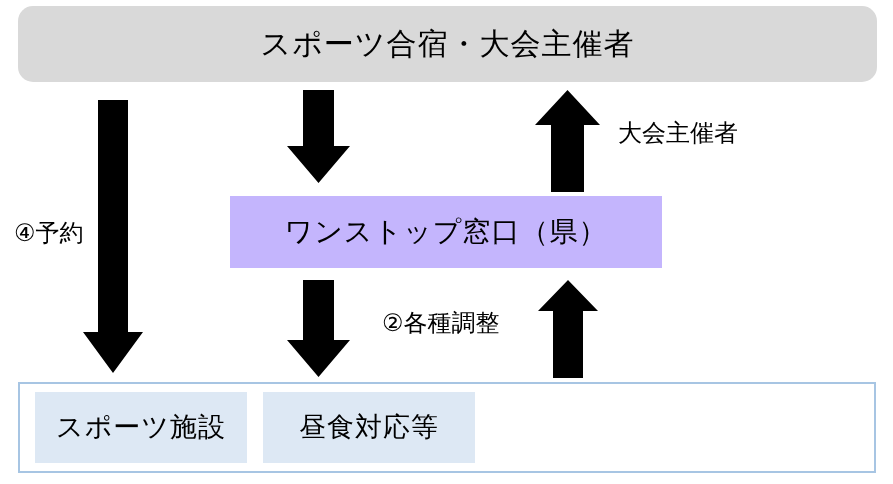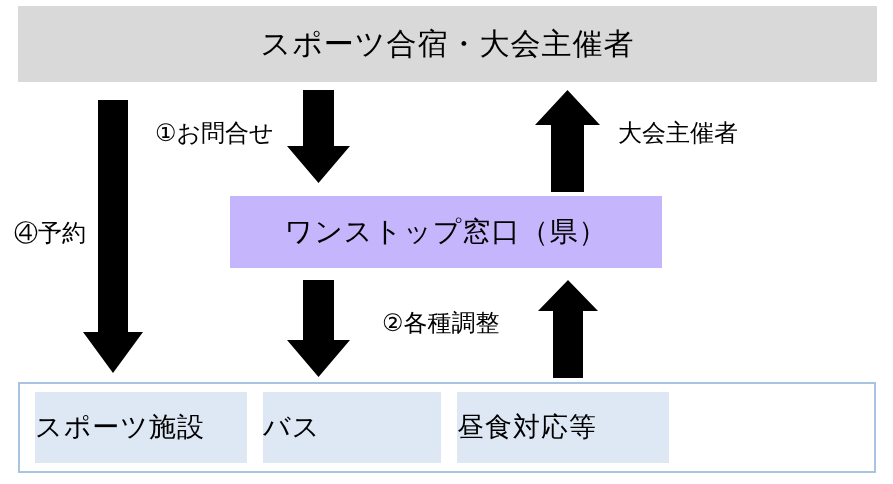"スポーツ合宿・大会主催者" .top-box { border-radius: none -> 15px }
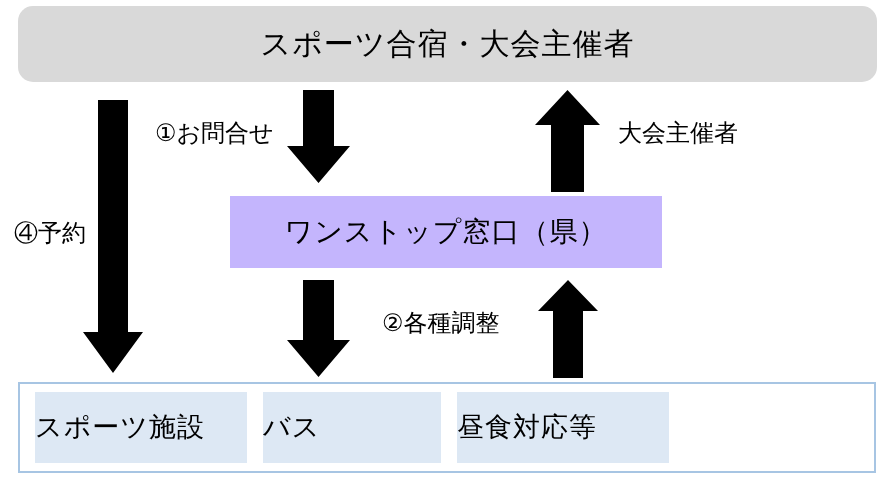"①お問合せ" div.flow-label { html: <div>①お問合せ</div> -> none }
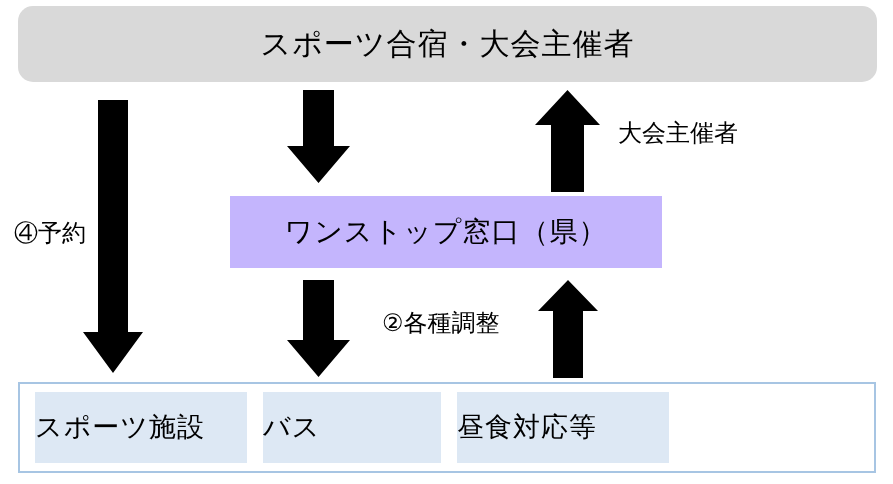"④予約" .lbl-4 { font-family: Liberation Serif, serif -> none }
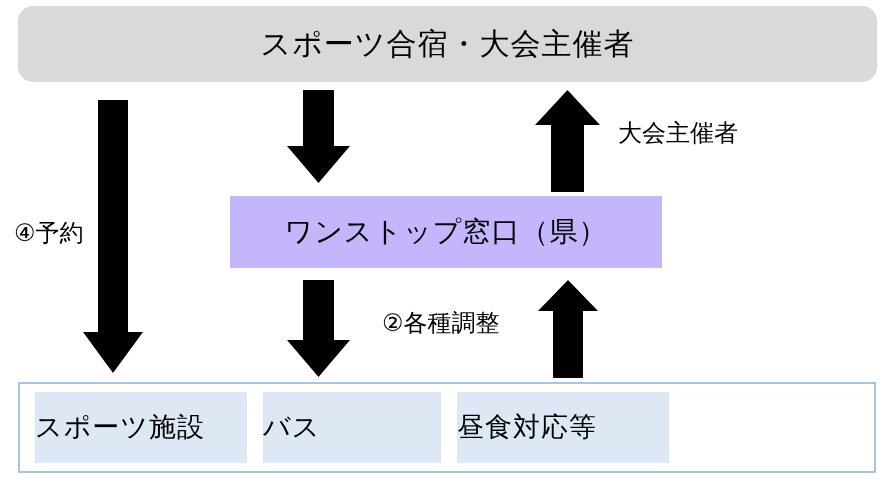"スポーツ施設" .resource-box { justify-content: flex-start -> center }
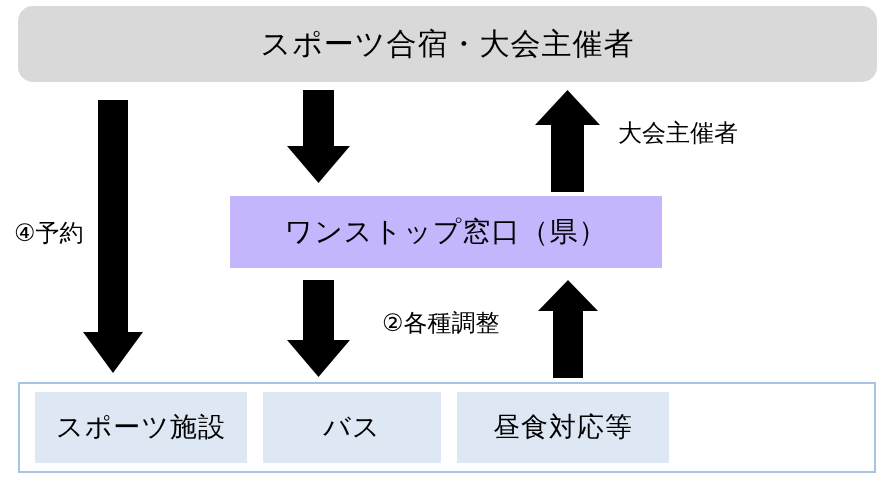"バス" div.resource-box { html: <div> <span>バス</span> </div> -> none }
